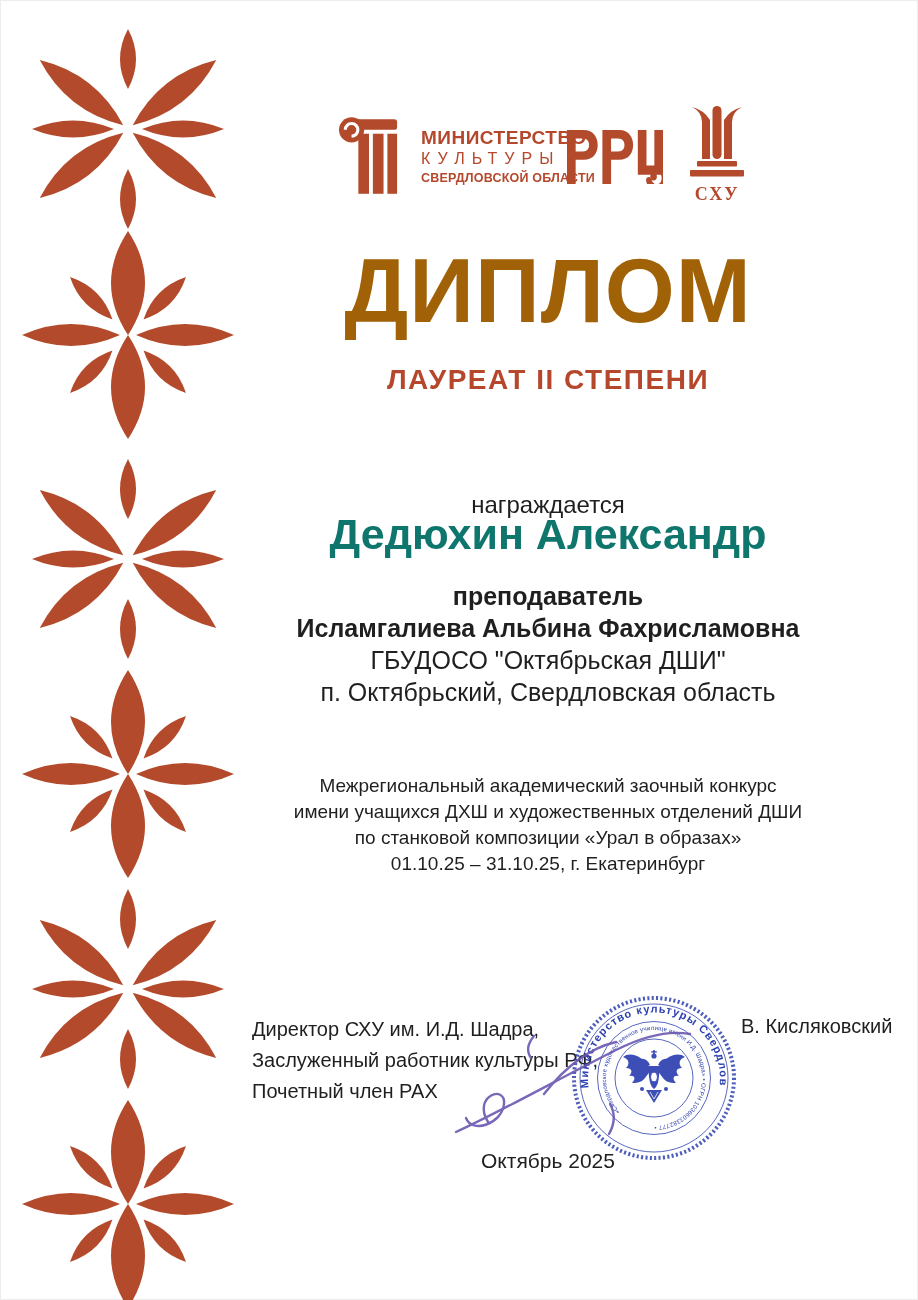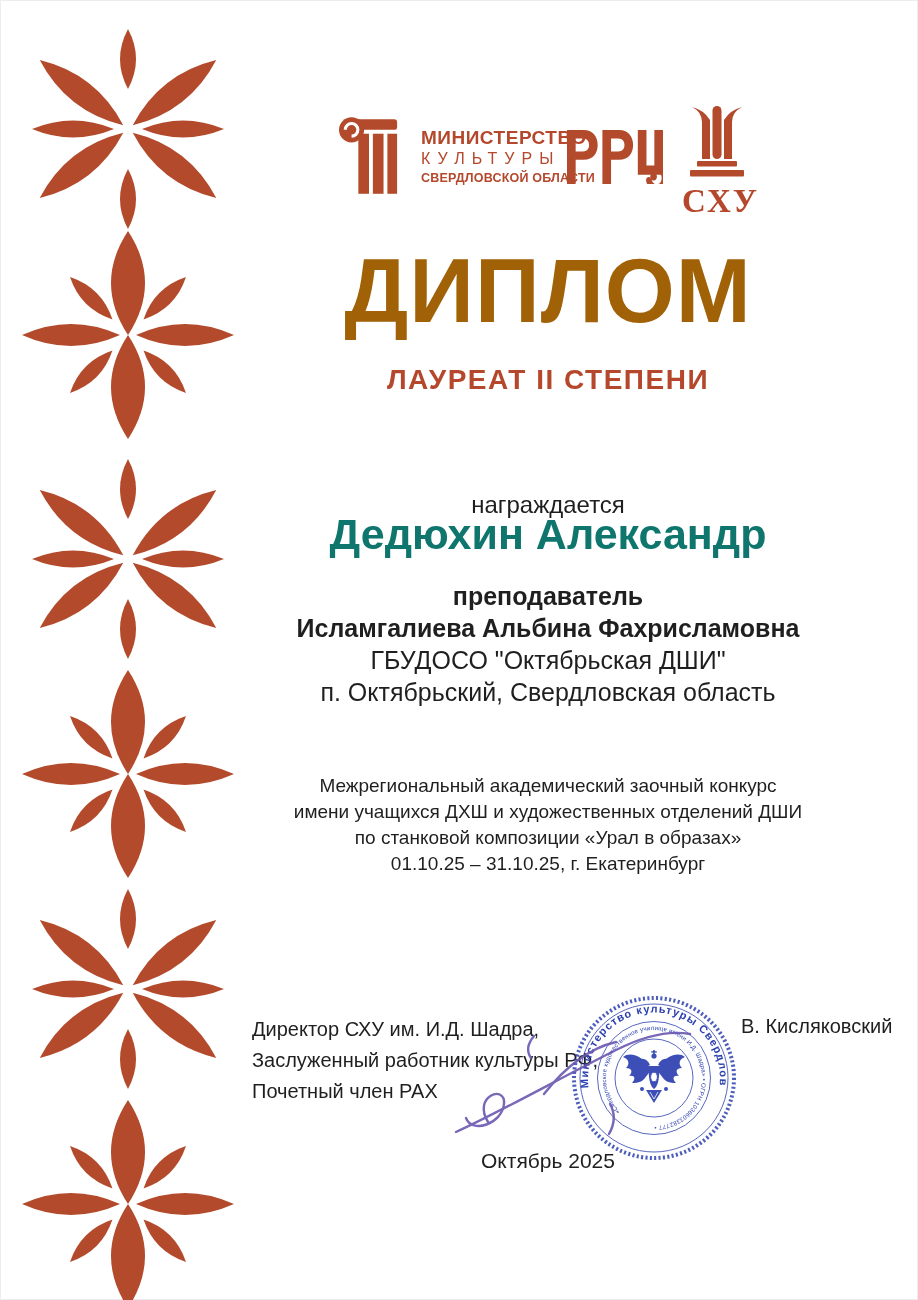"СХУ" .shu-caption { font-size: 33px -> 18px }
